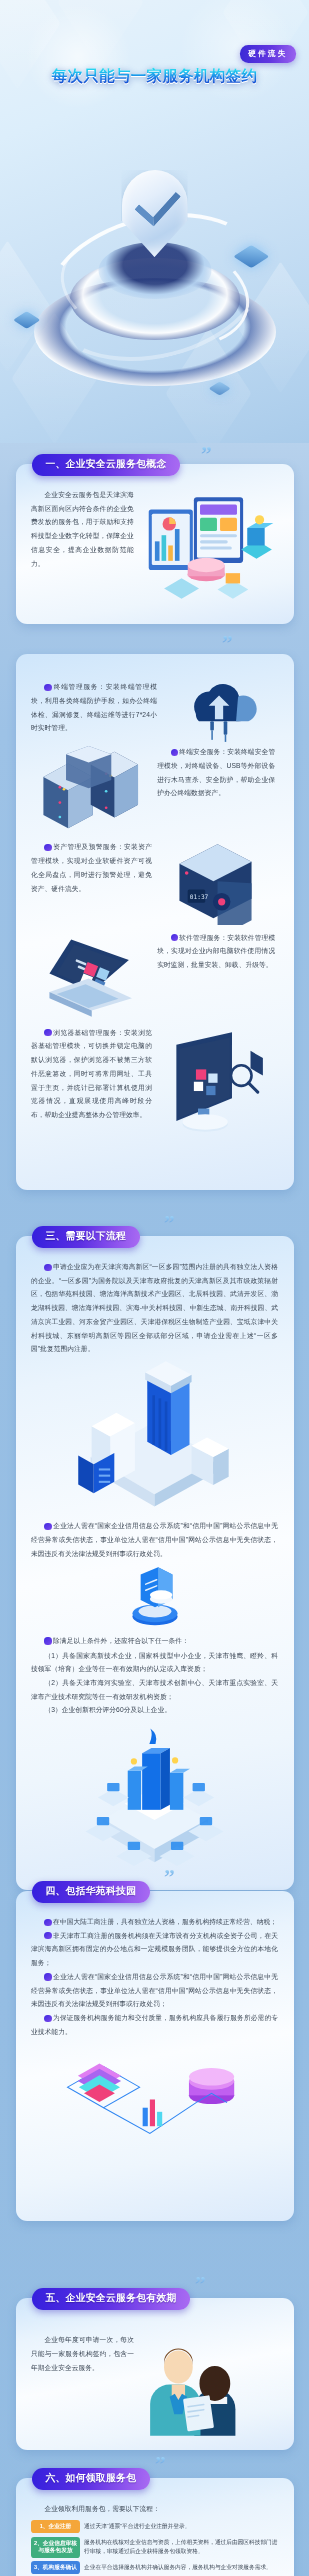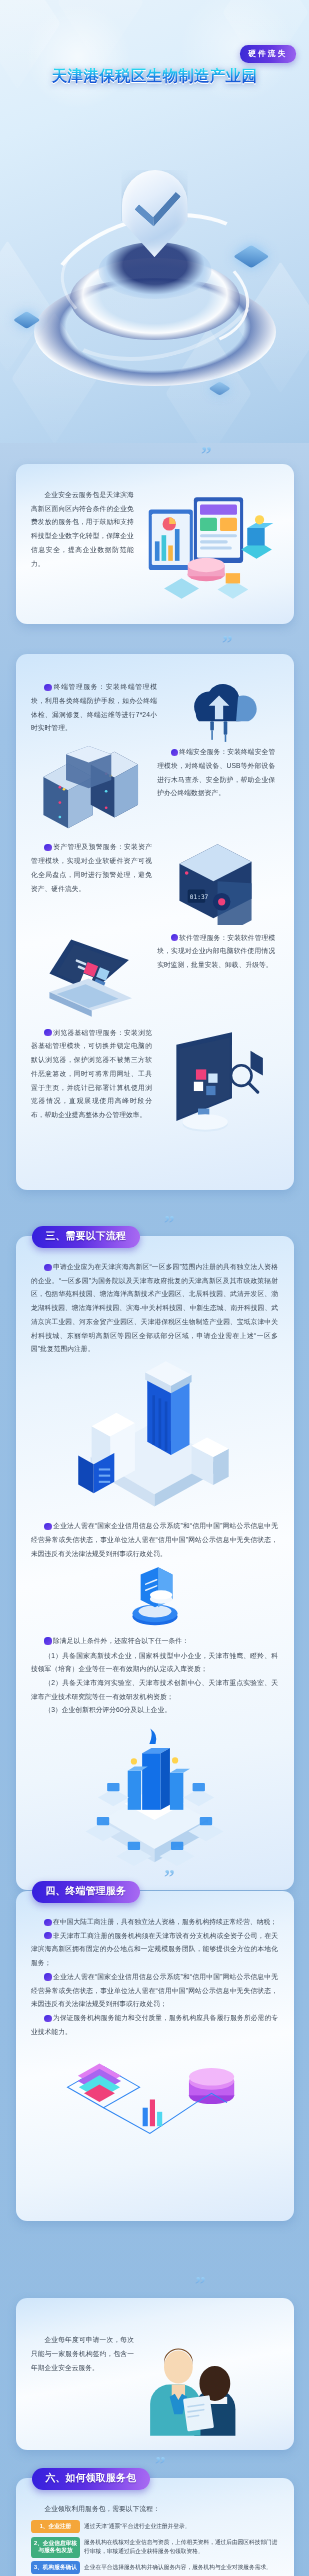"天津港保税区生物制造产业园" span.ln { text: 天津港保税区生物制造产业园 -> 每次只能与一家服务机构签约 }
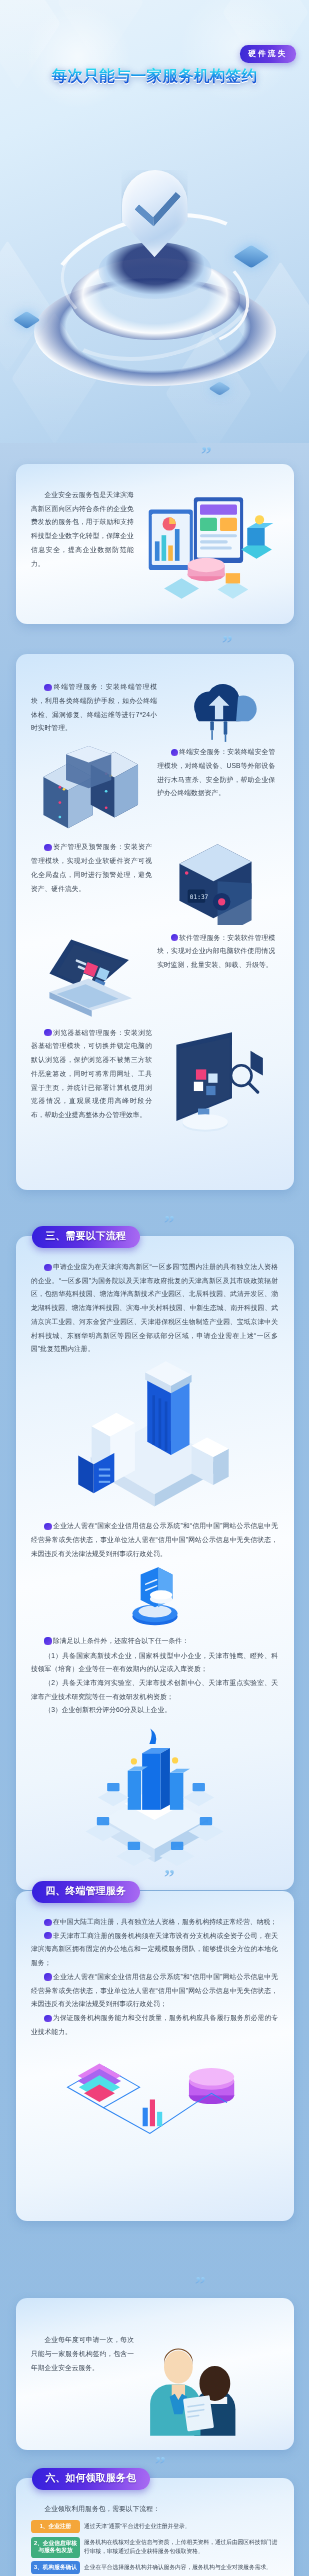"一、企业安全云服务包概念" div.hdr { html: none -> <div> <span>一、企业安全云服务包概念</span> </div> }
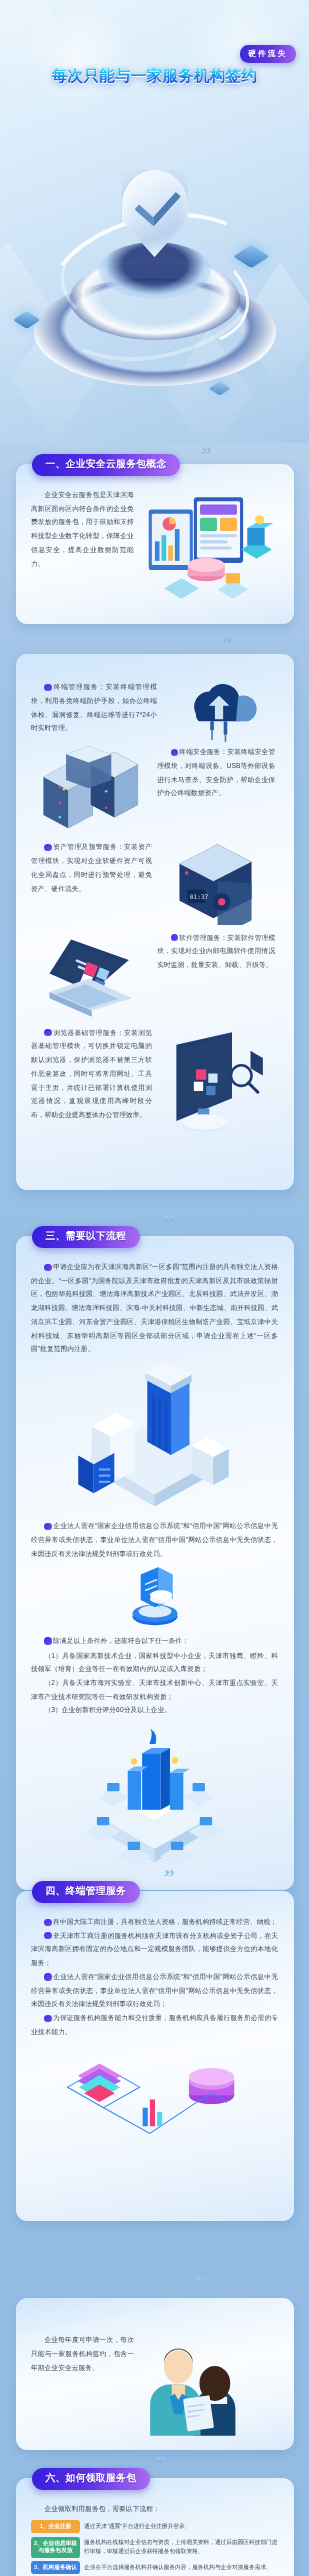"四、终端管理服务" span { text: 终端管理服务 -> 包括华苑科技园 }
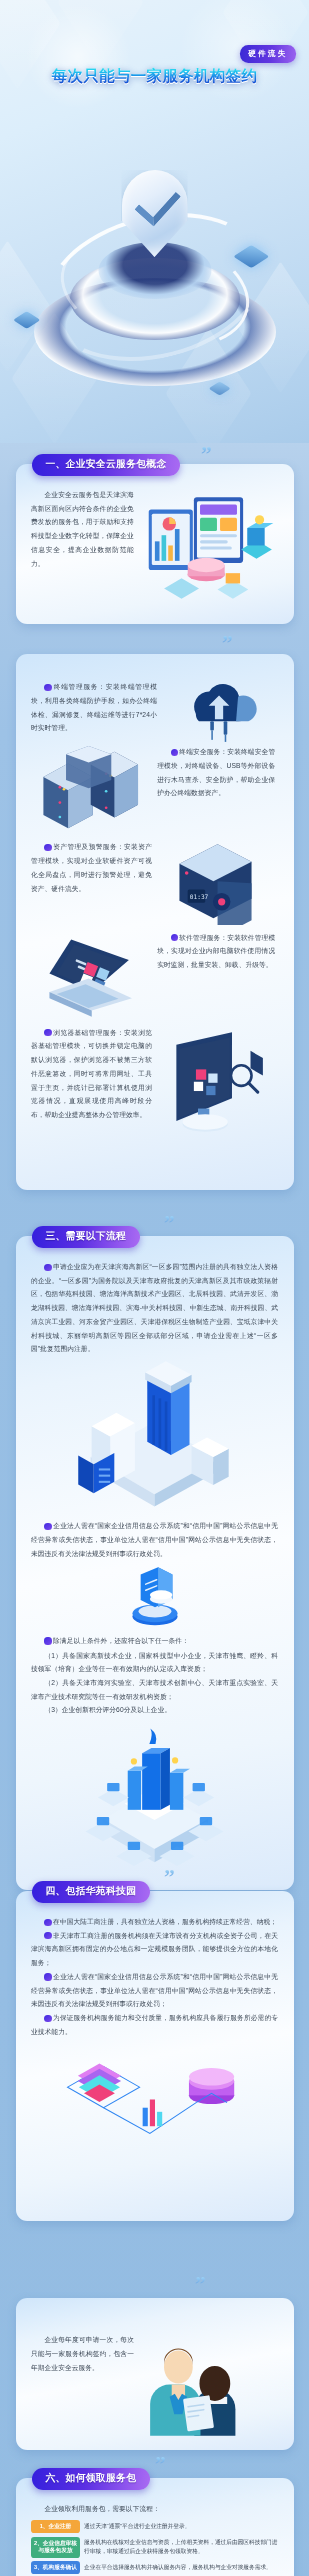"五、企业安全云服务包有效期" div.hdr { html: none -> <div> <span>五、企业安全云服务包有效期</span> </div> }
